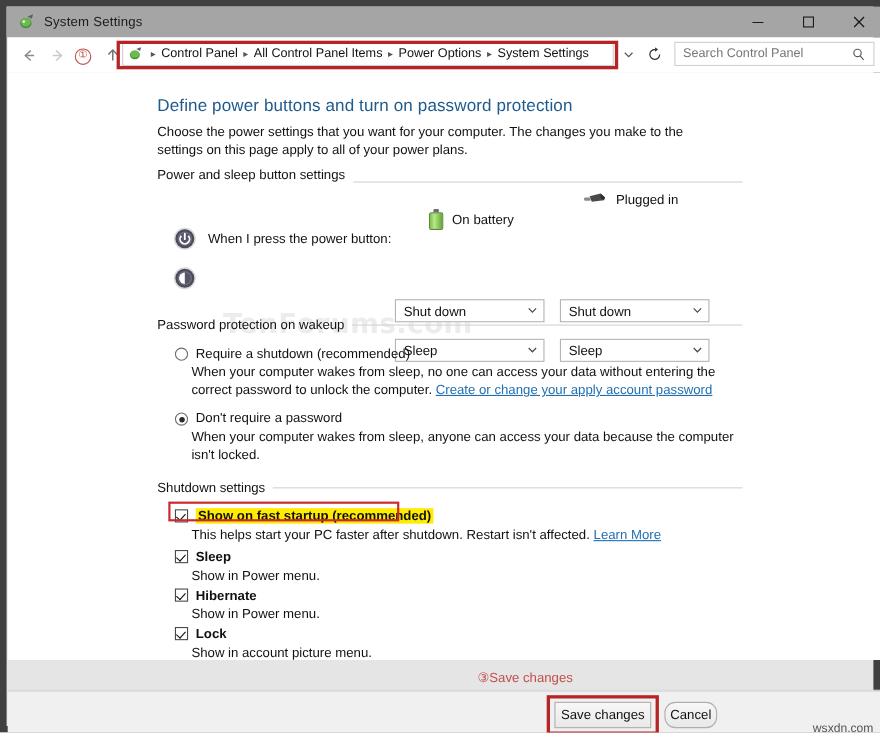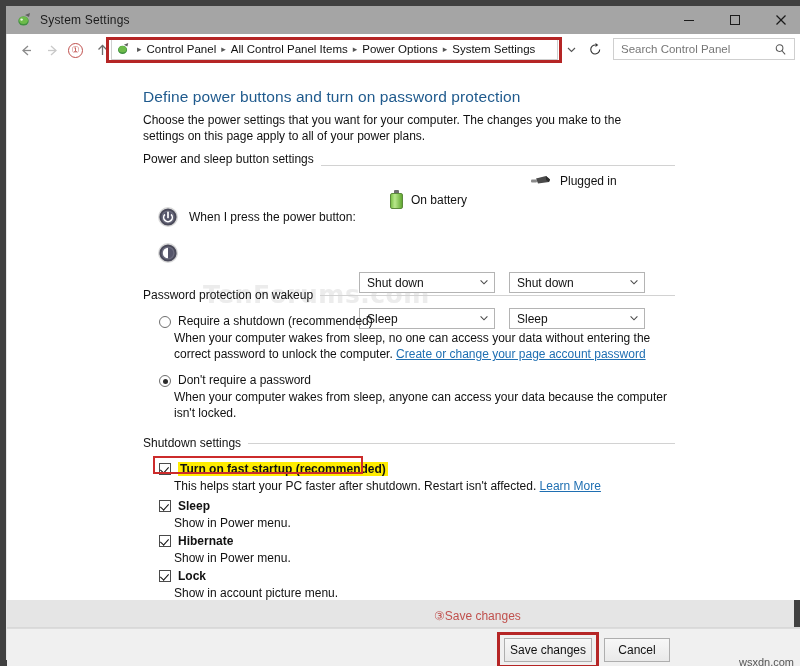"Create or change your page" a.inlink { text: page -> apply }
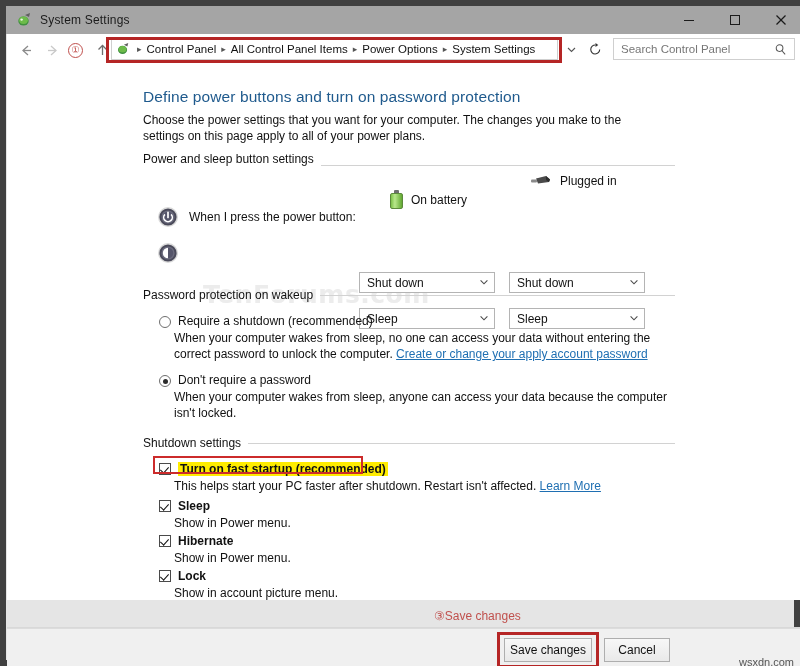"Turn on fast startup (recommended)" span.cbtitle { text: Turn -> Show }
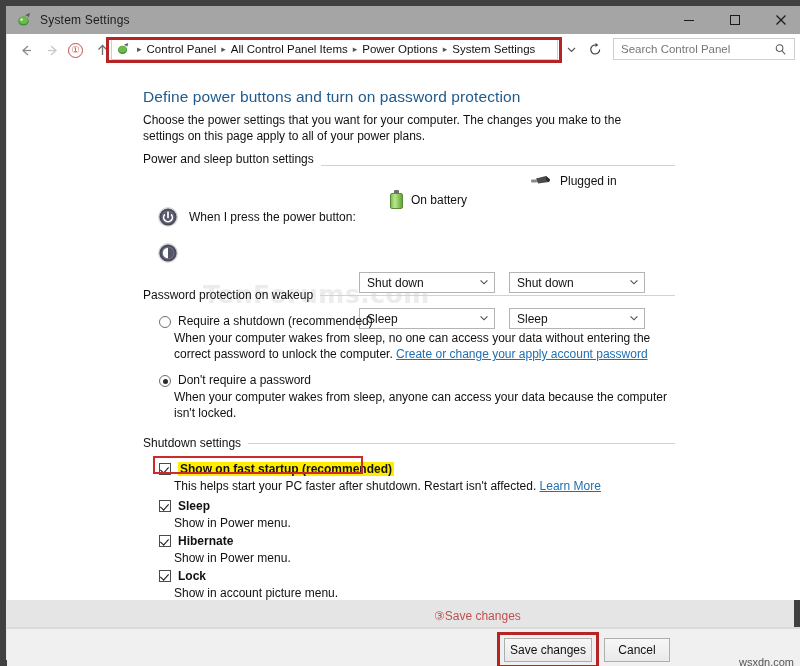"Cancel" #btn-cancel { border-radius: none -> 10px; width: 66px -> 48px }
